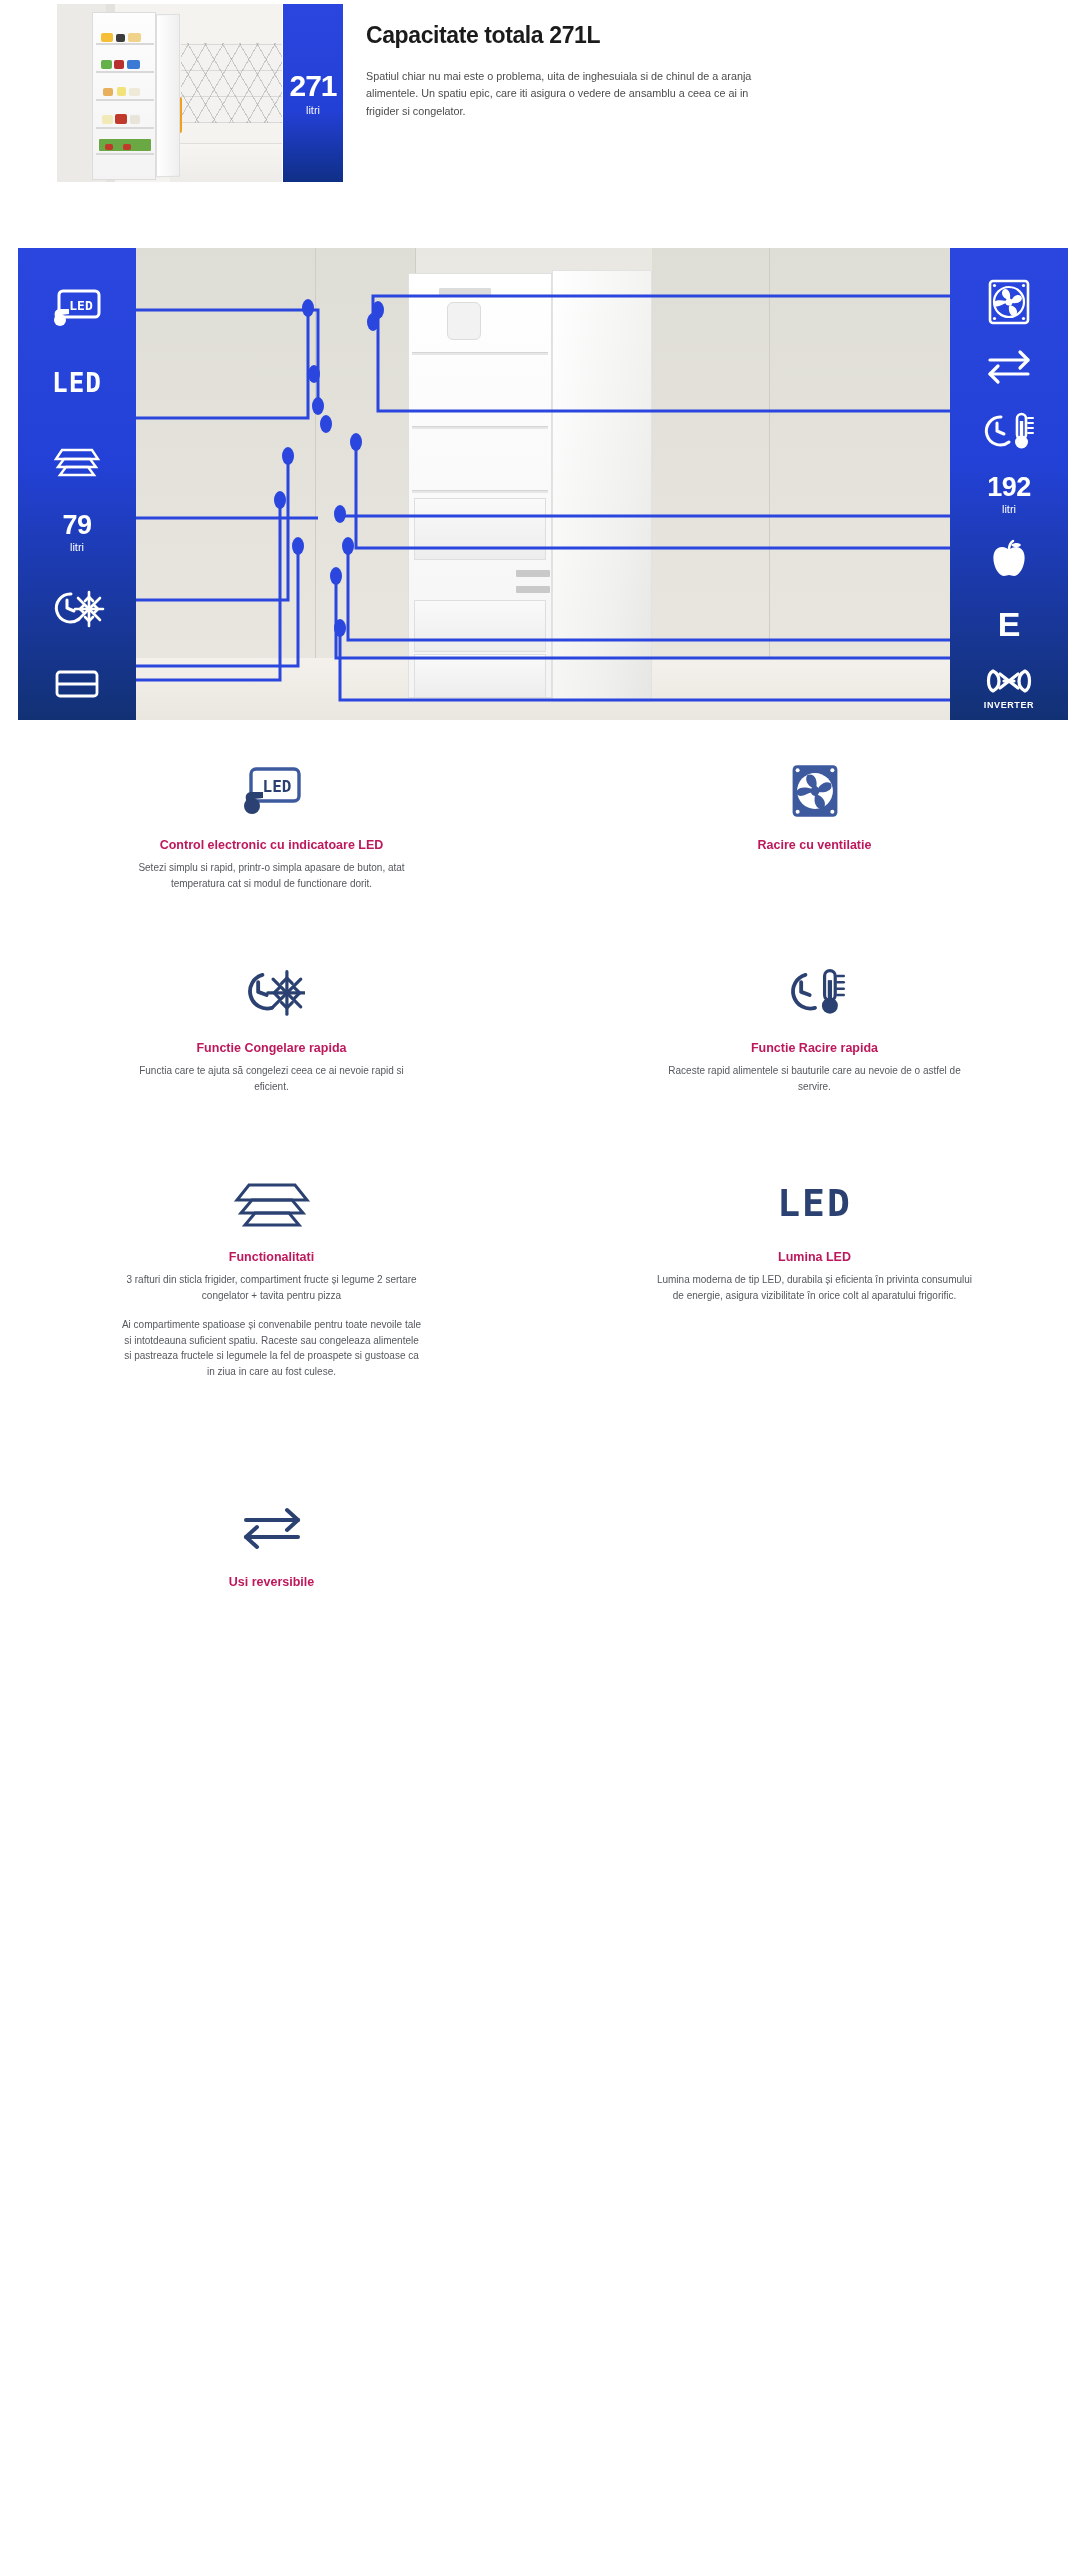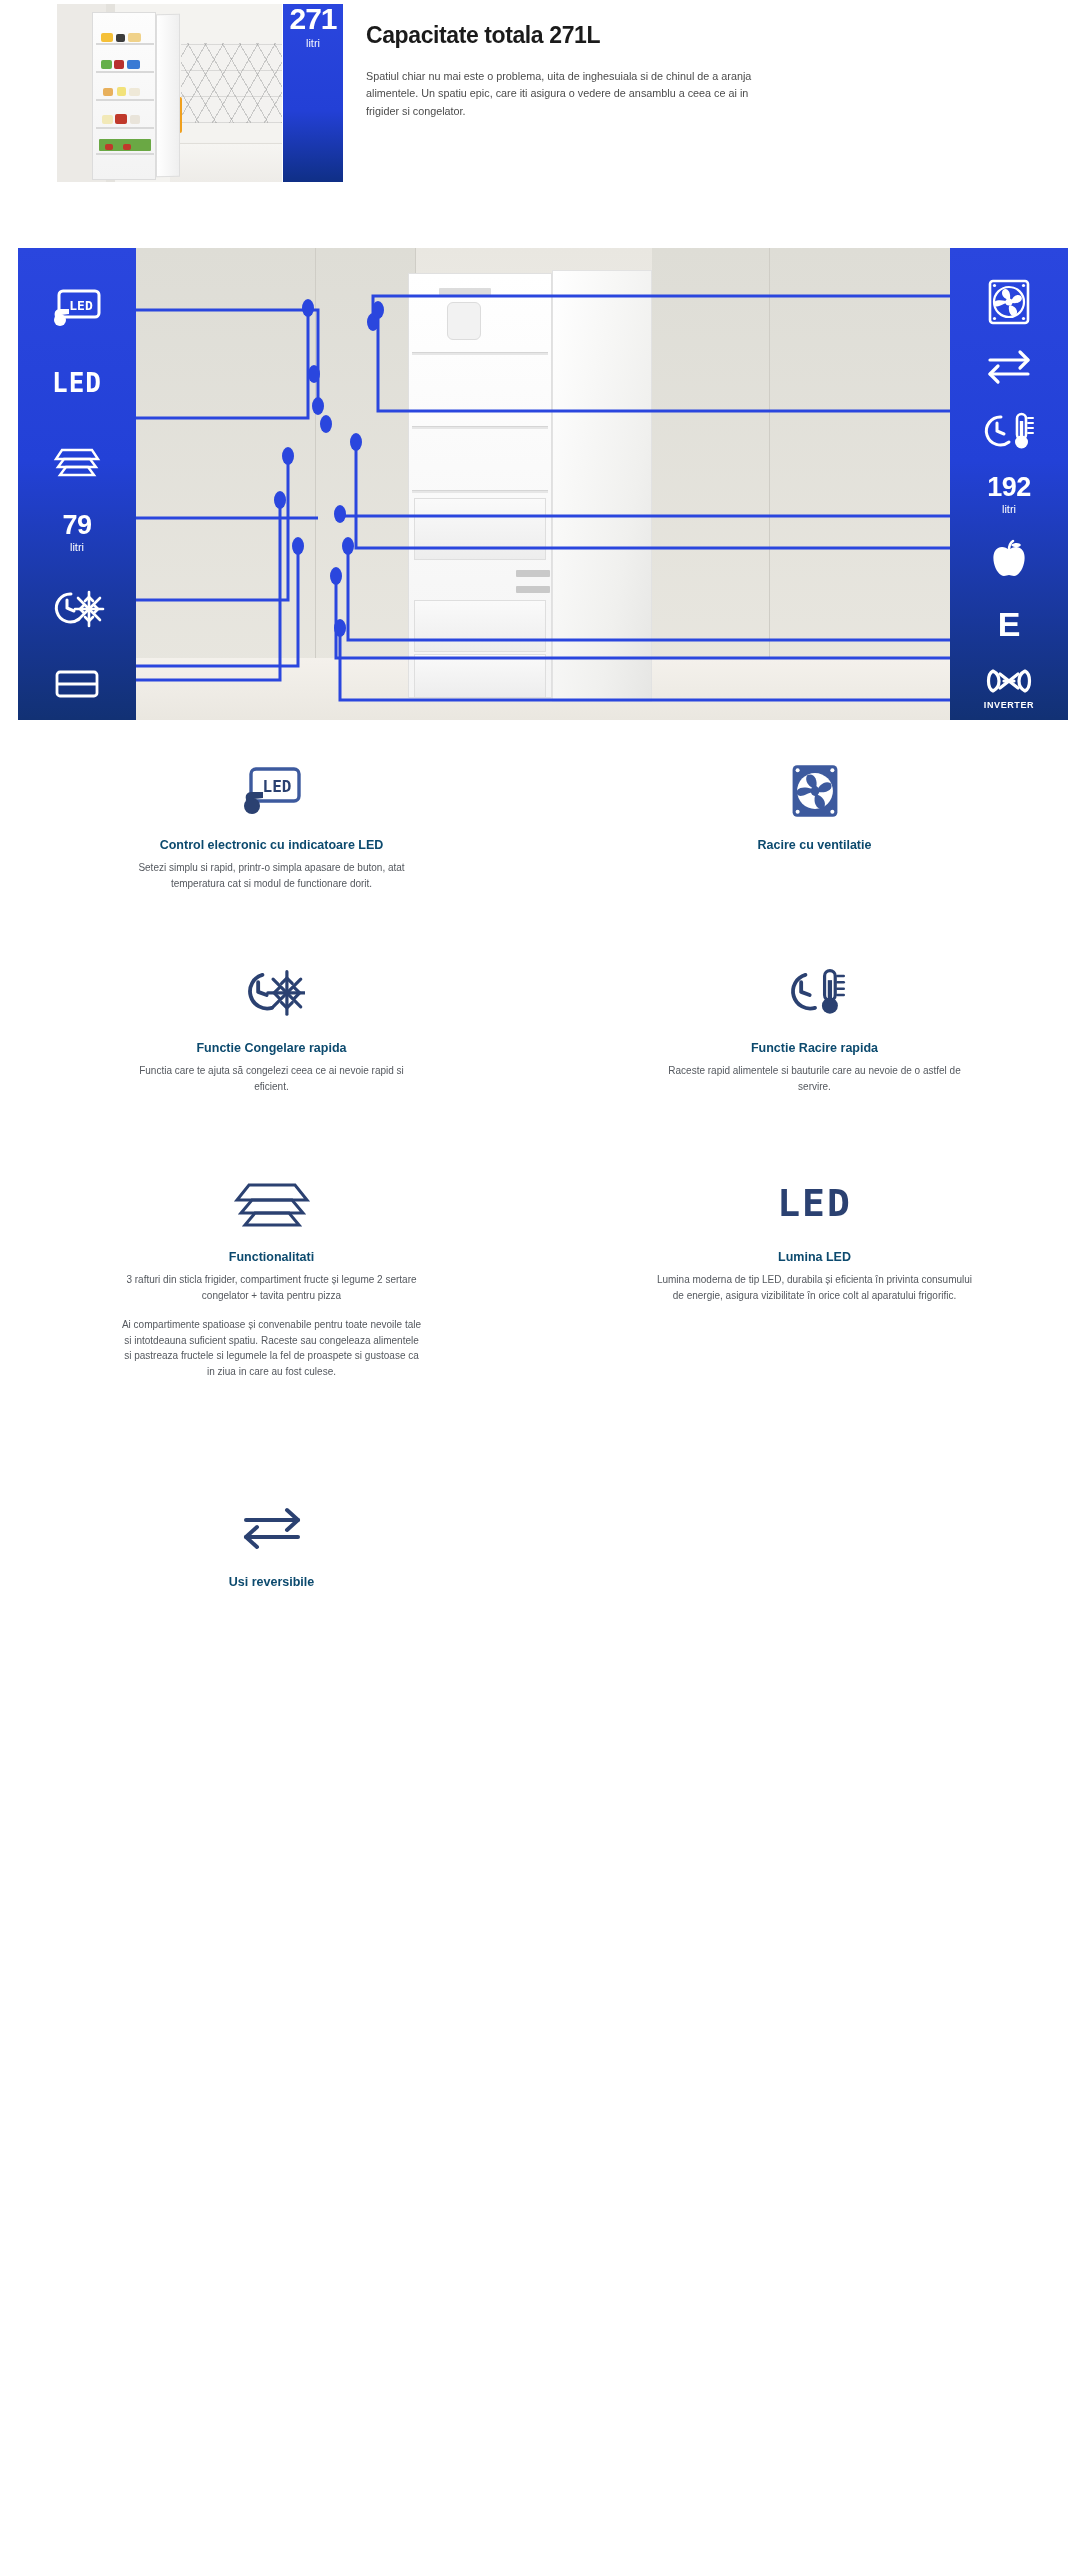"271" .hero-badge { justify-content: flex-start -> center }
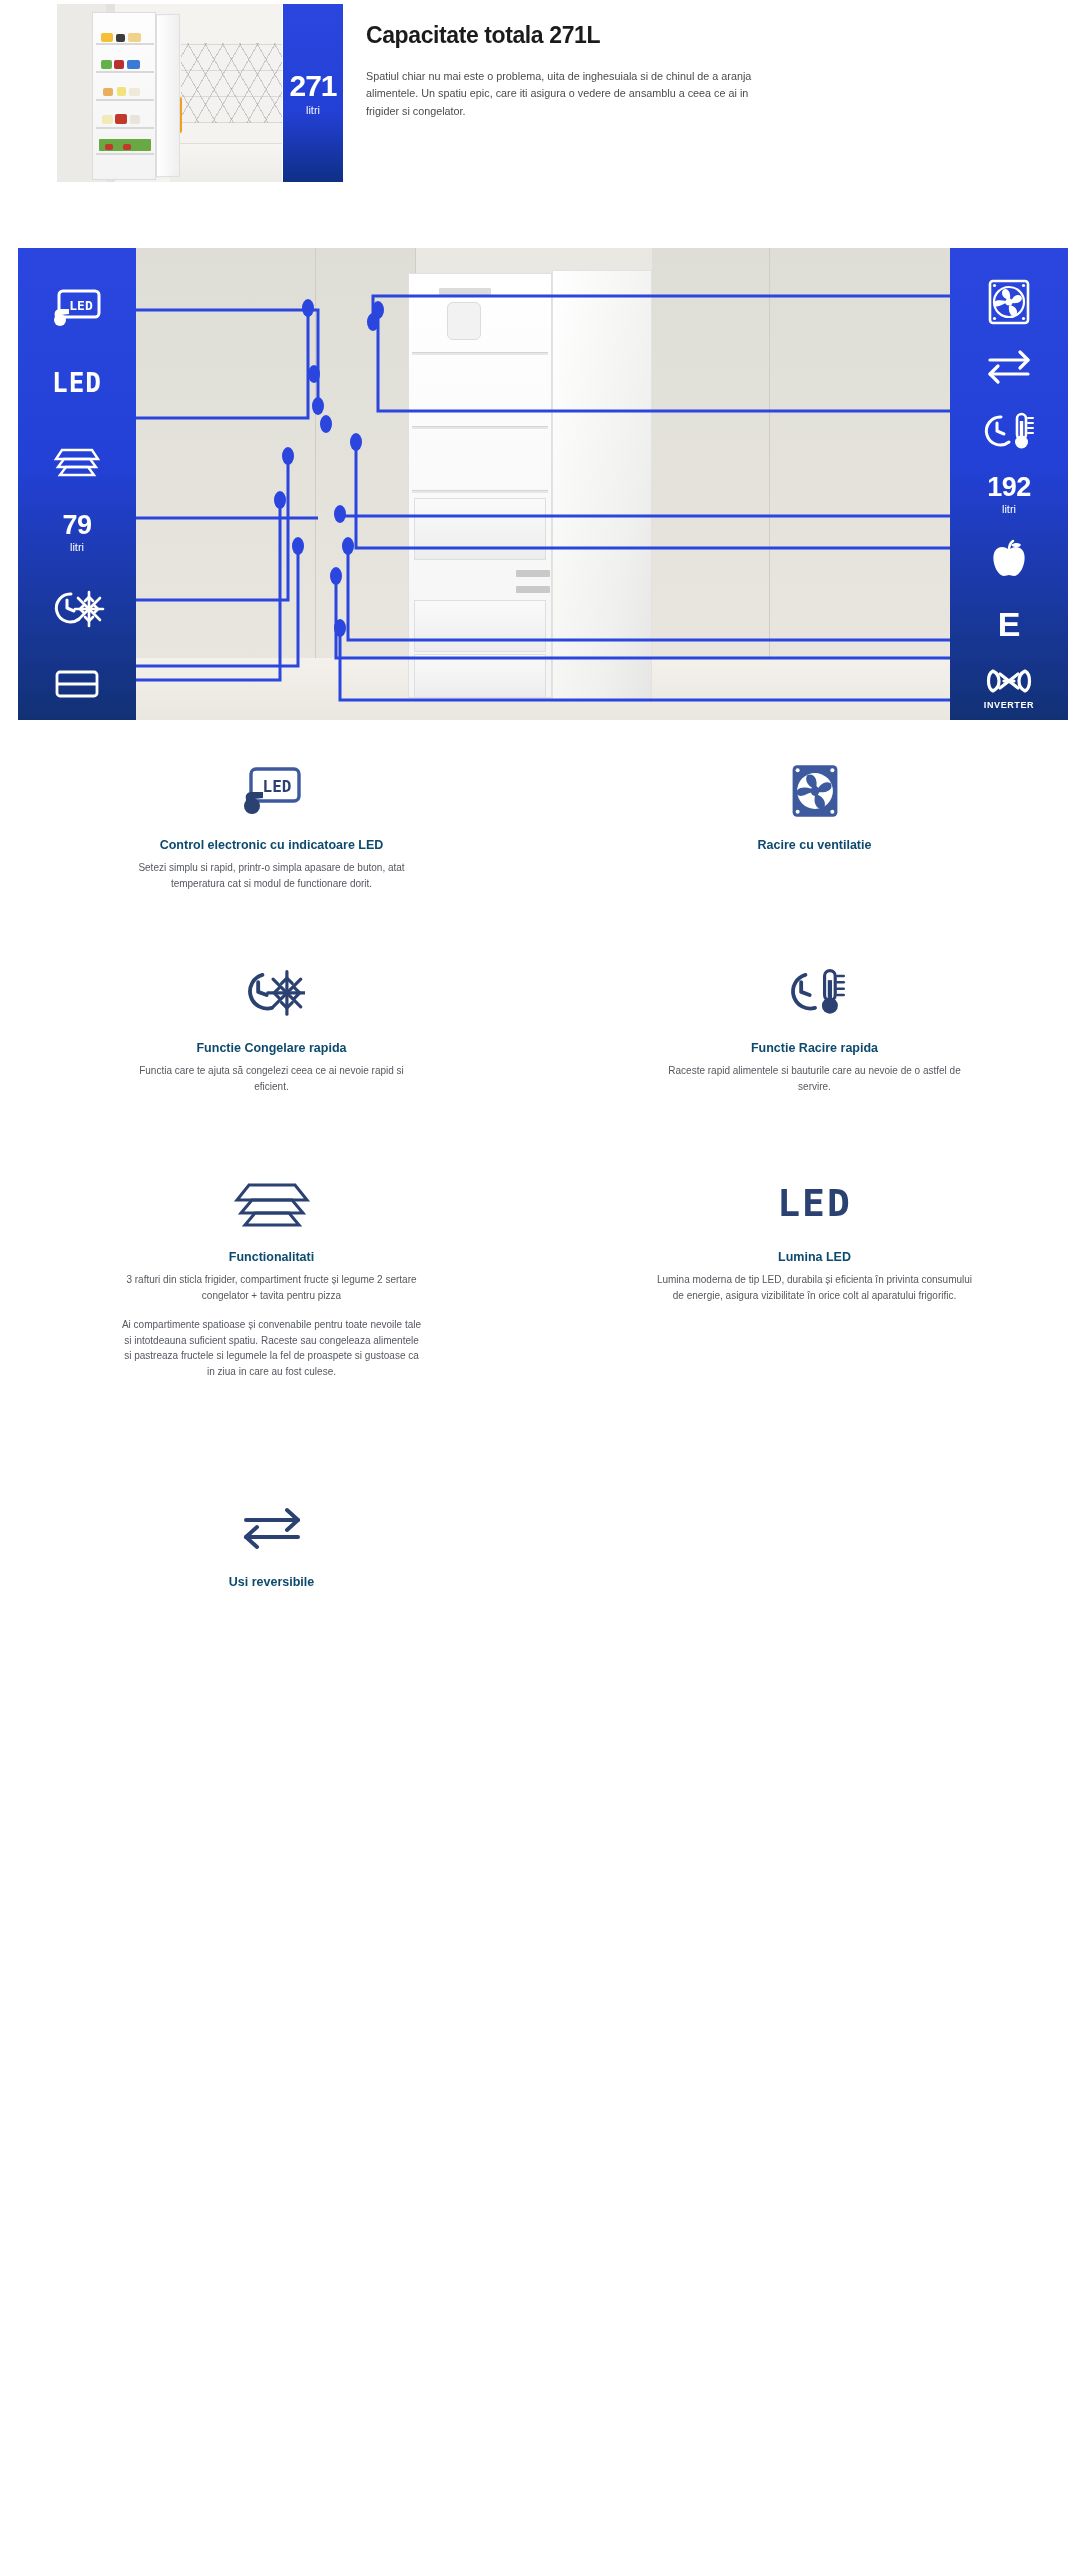"Control electronic cu indicatoare LED" .card-title { color: #0c4a6e -> #be185d }
